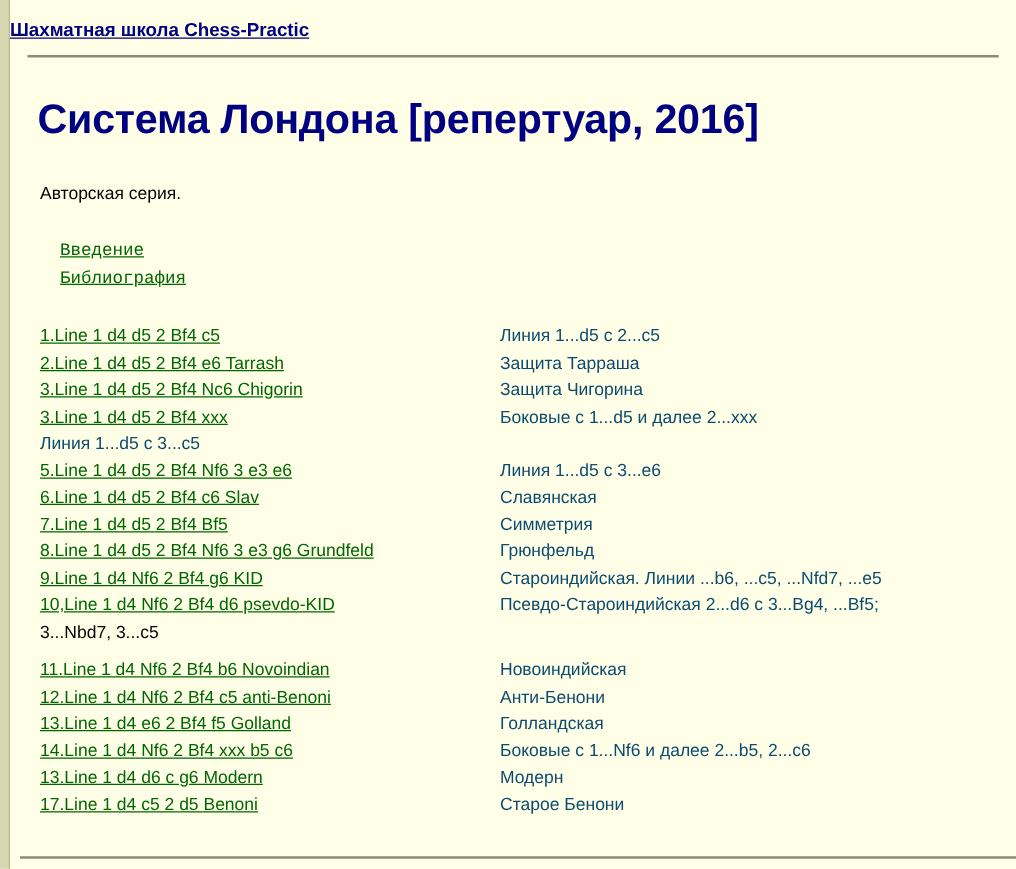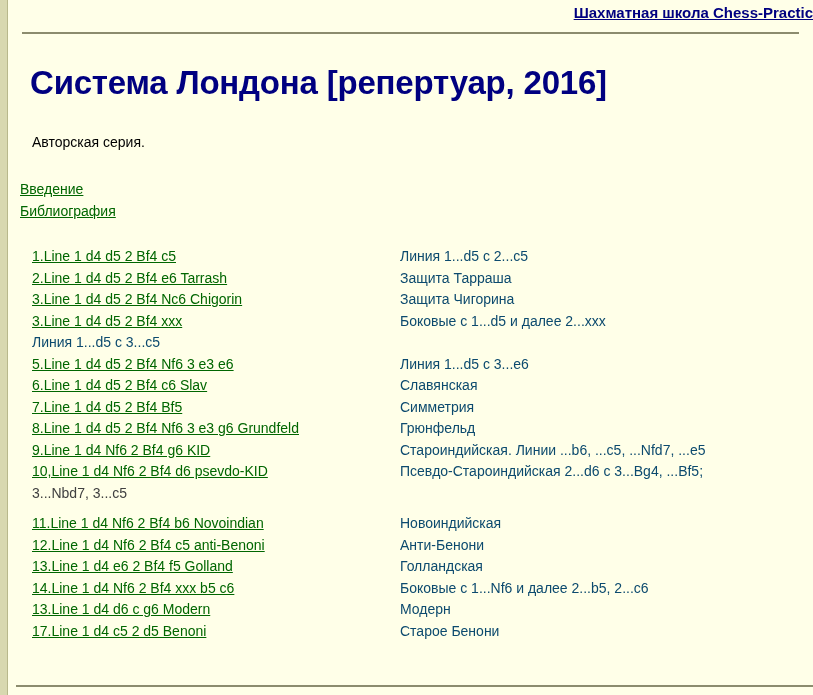"Шахматная школа Chess-Practic" .site-header { padding-top: 4px -> 16px; text-align: right -> left }
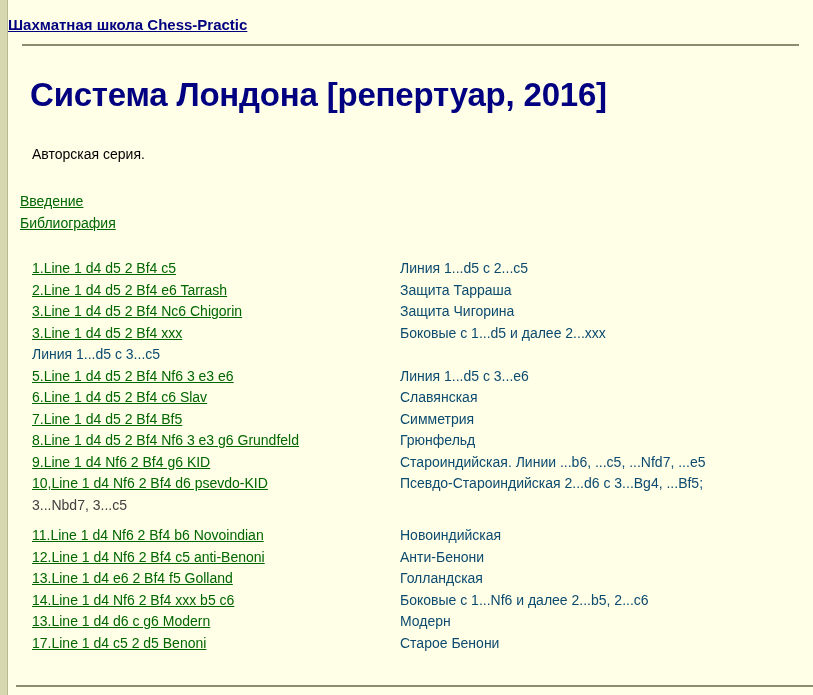"Введение" .toplinks { font-family: none -> Liberation Mono, monospace; margin: 28px 0 0 12px -> 28px 0 0 40px }
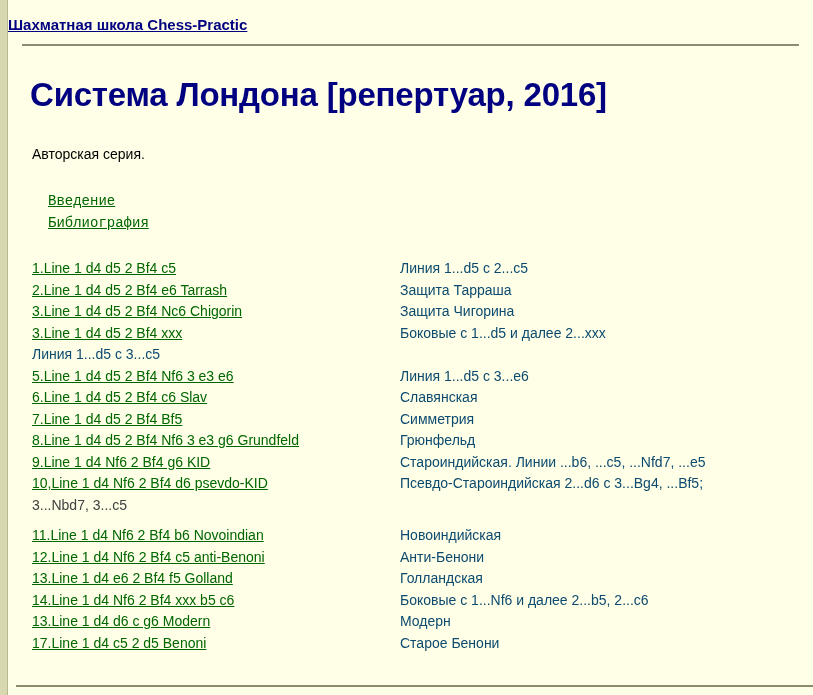"3...Nbd7, 3...c5" .line-link.plain { color: #404040 -> #000000 }
